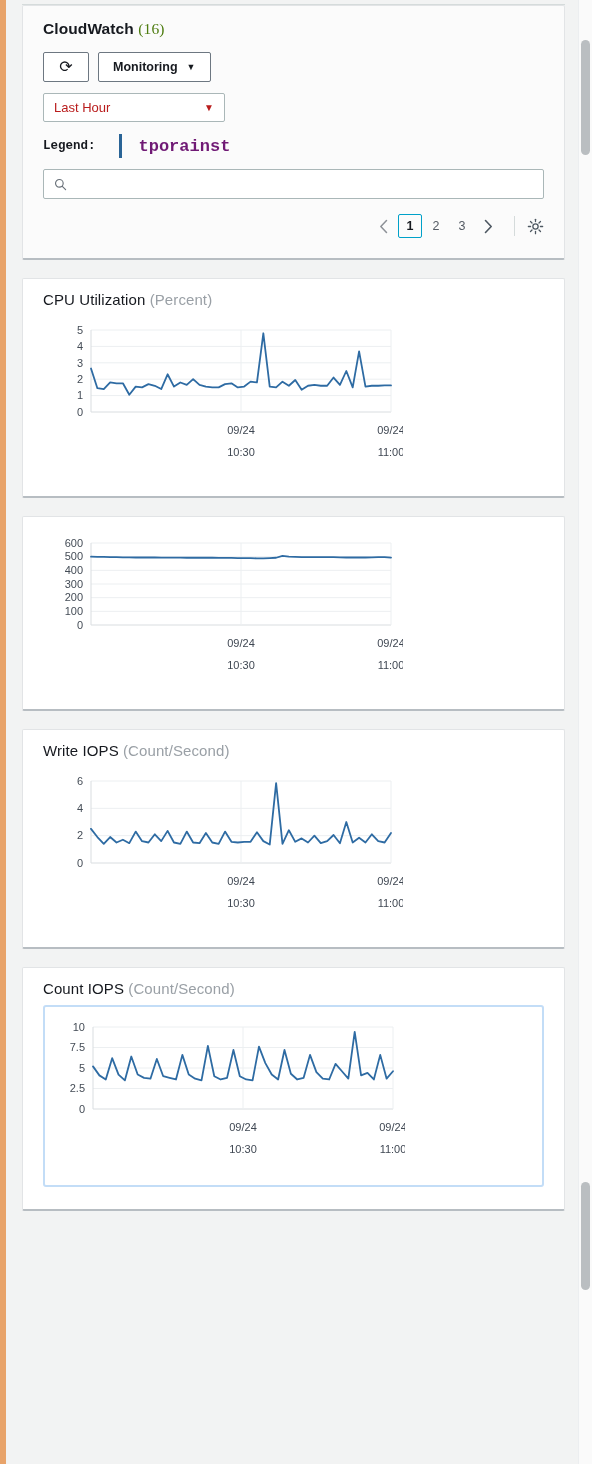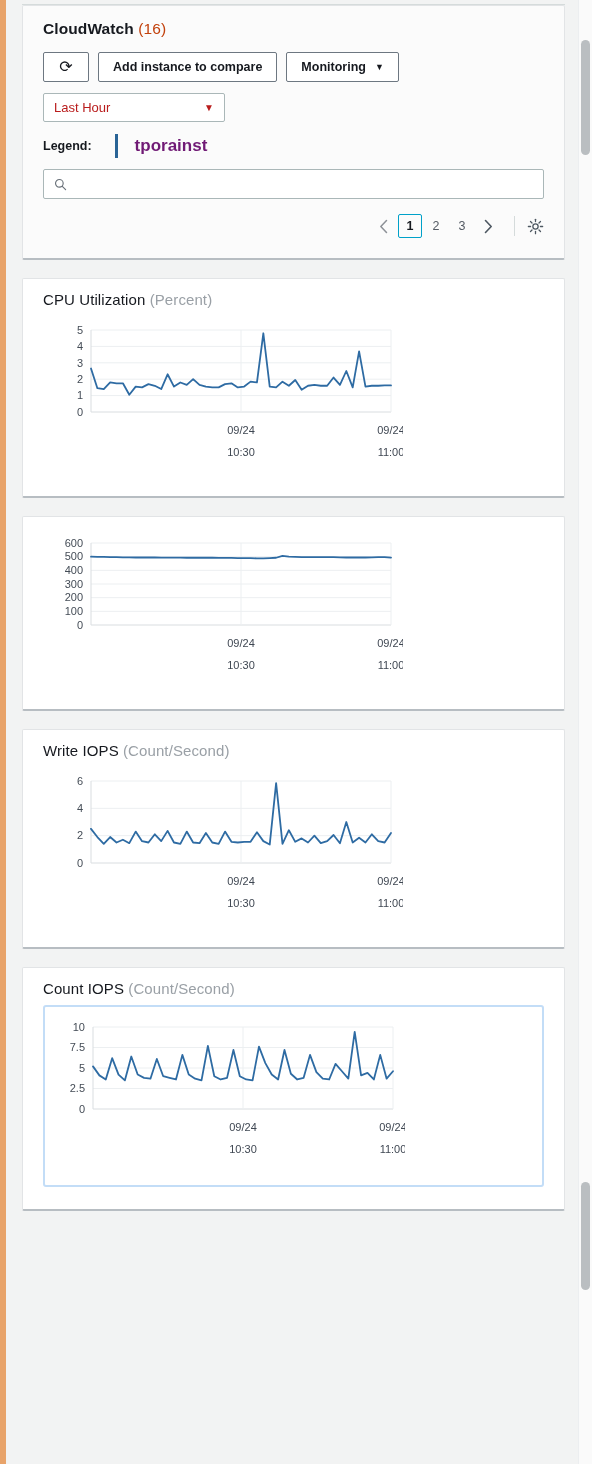"(16)" #section-title .count { color: #c2410c -> #4d7c0f; font-family: none -> Liberation Serif, serif }
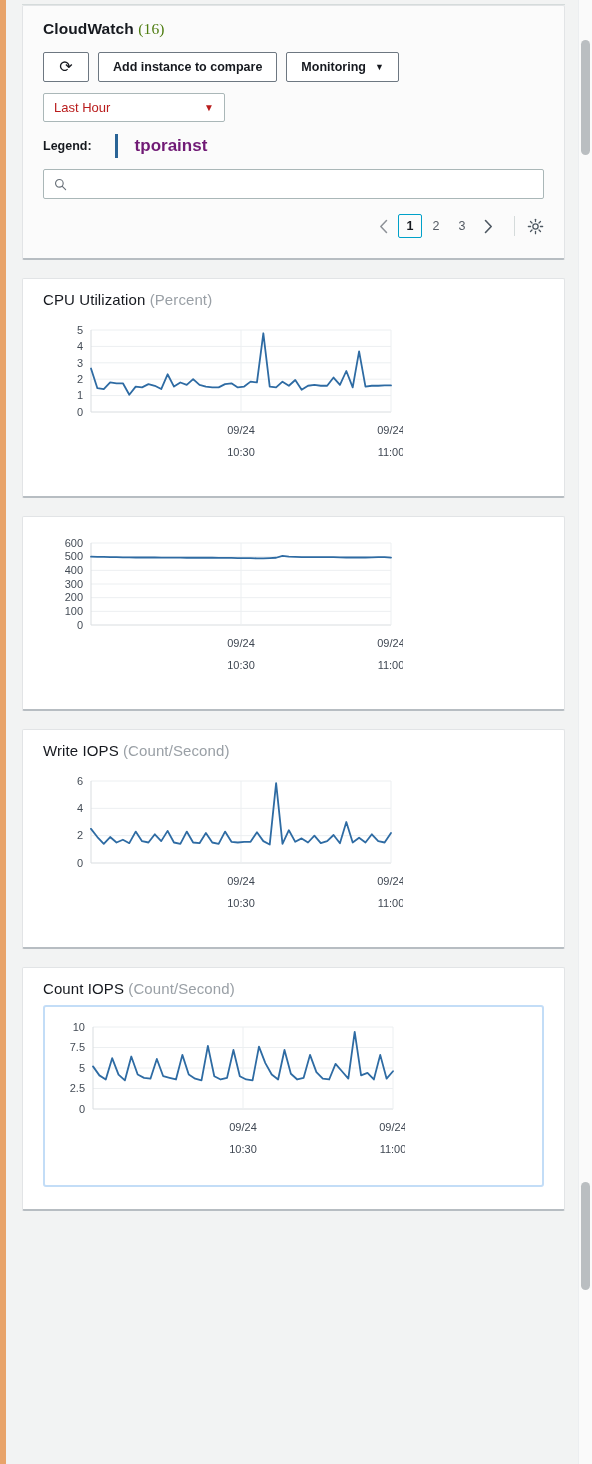"Add instance to compare" div.btn { html: <div> <span>Add instance to compare</span> </div> -> none }
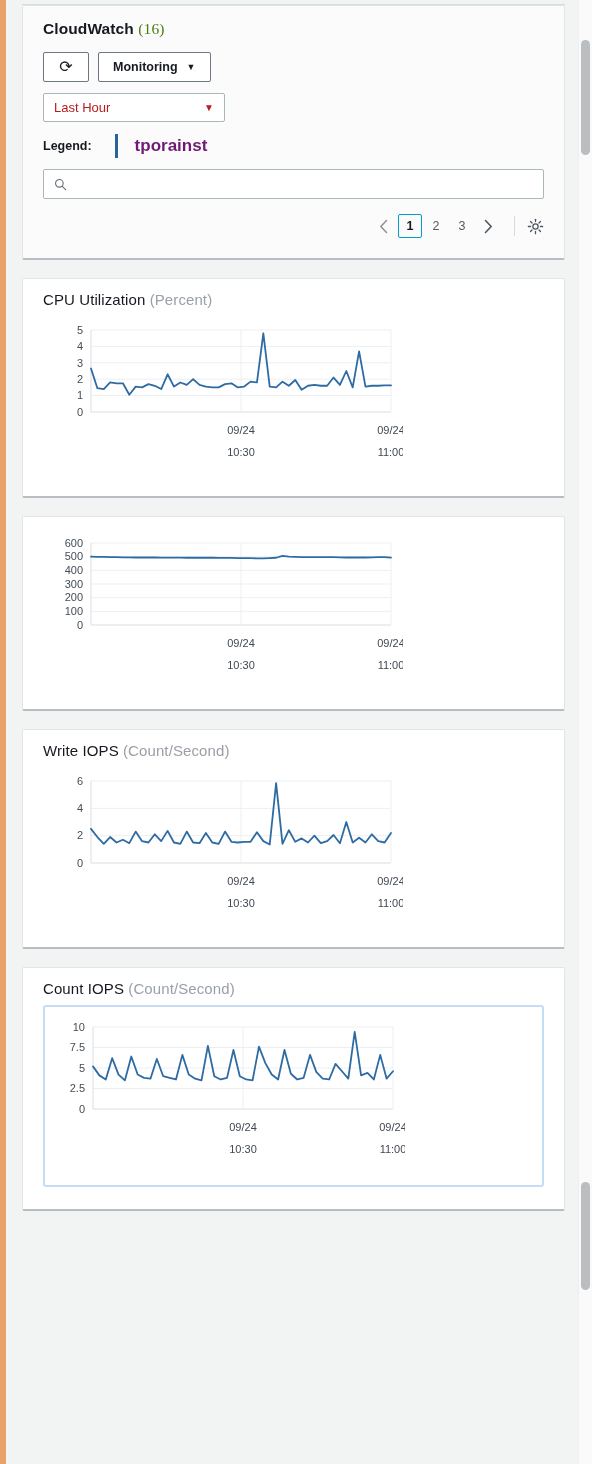"Legend:" #legend-row { font-family: none -> Liberation Mono, monospace }
